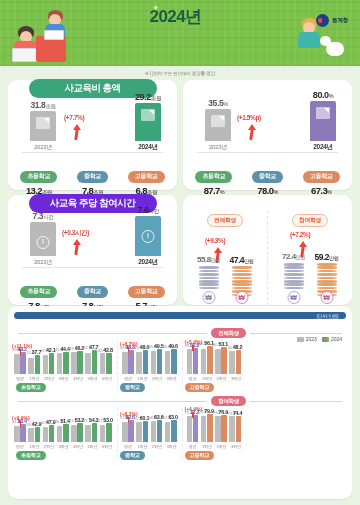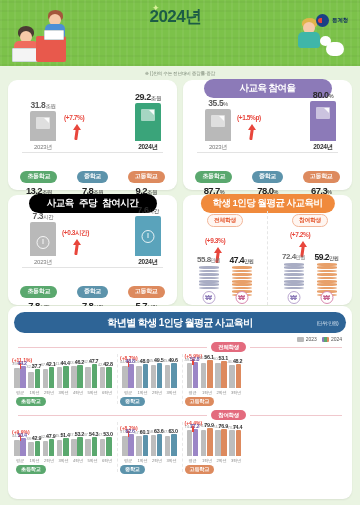"사교육비 총액" div.card-title { html: none -> <div>사교육비 총액</div> }
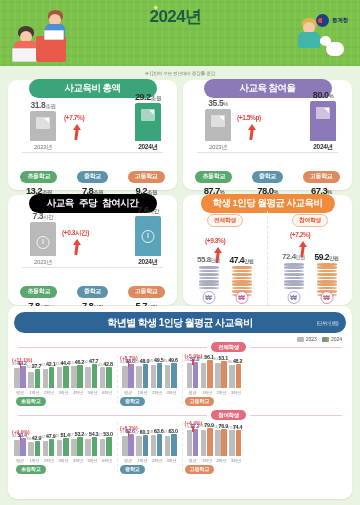"사교육 참여율" div.card-title { html: <div>사교육 참여율</div> -> none }
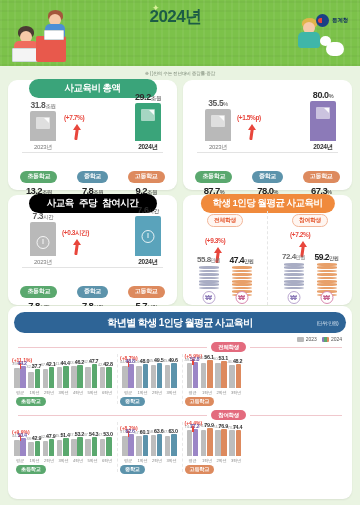"9.2" span { text: 9.2 -> 6.8 }
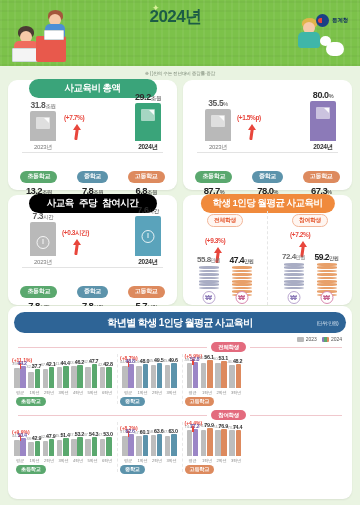"사교육 주당 참여시간" .t-teal { background: #000000 -> #6d28d9; font-family: Liberation Mono, monospace -> none }
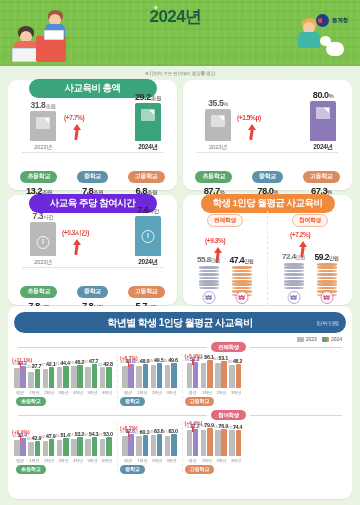"학생 1인당 월평균 사교육비" div.card-title { html: <div>학생 1인당 월평균 사교육비</div> -> none }
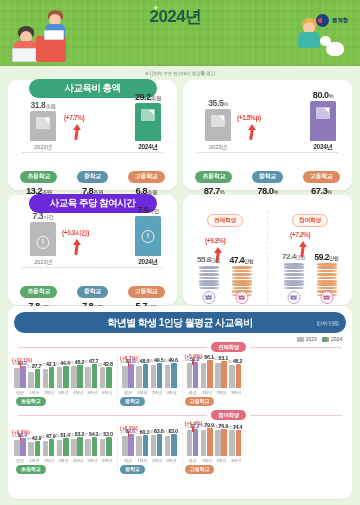"학년별 학생 1인당 월평균 사교육비" span { html: <span>학년별 학생 1인당 월평균 사교육비</span> -> none }
